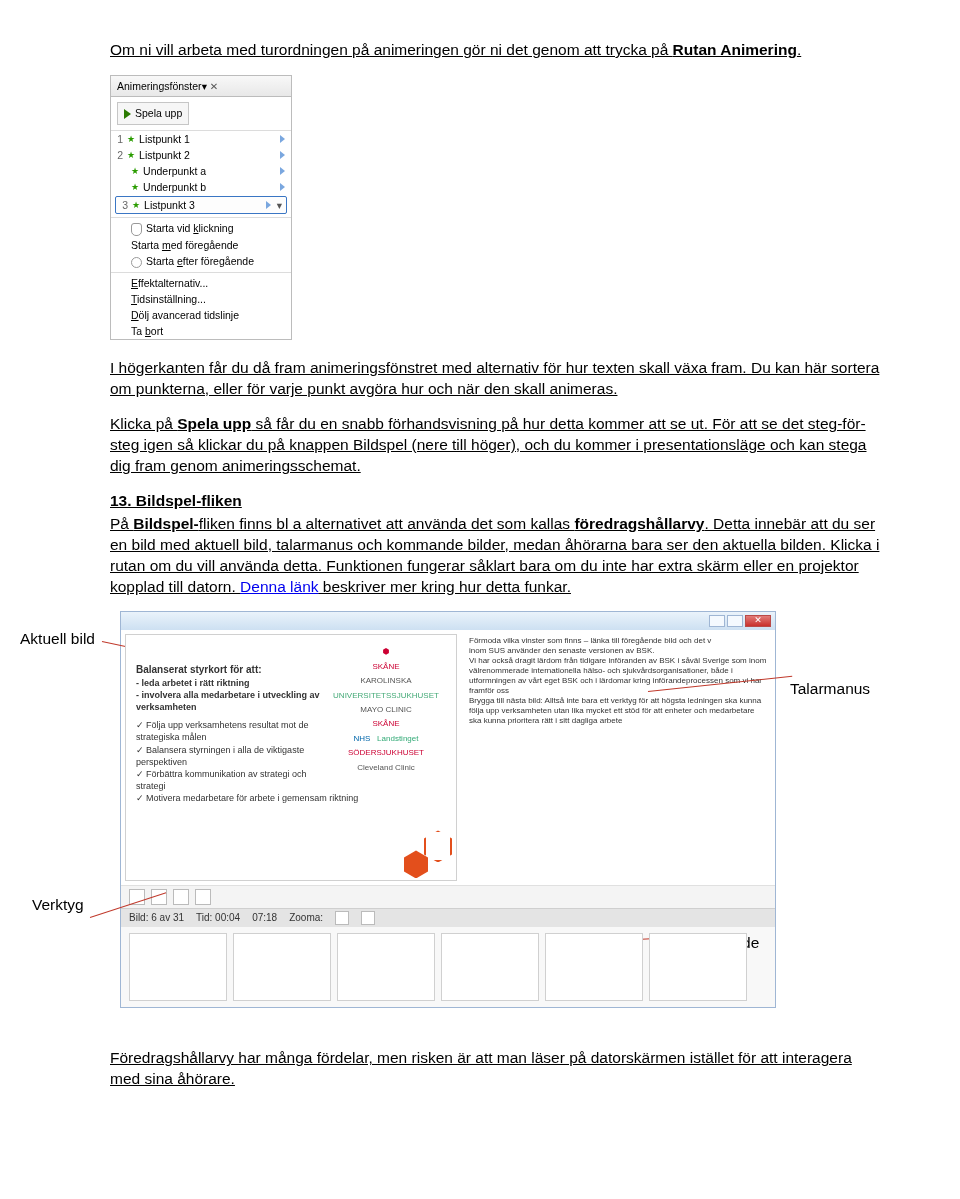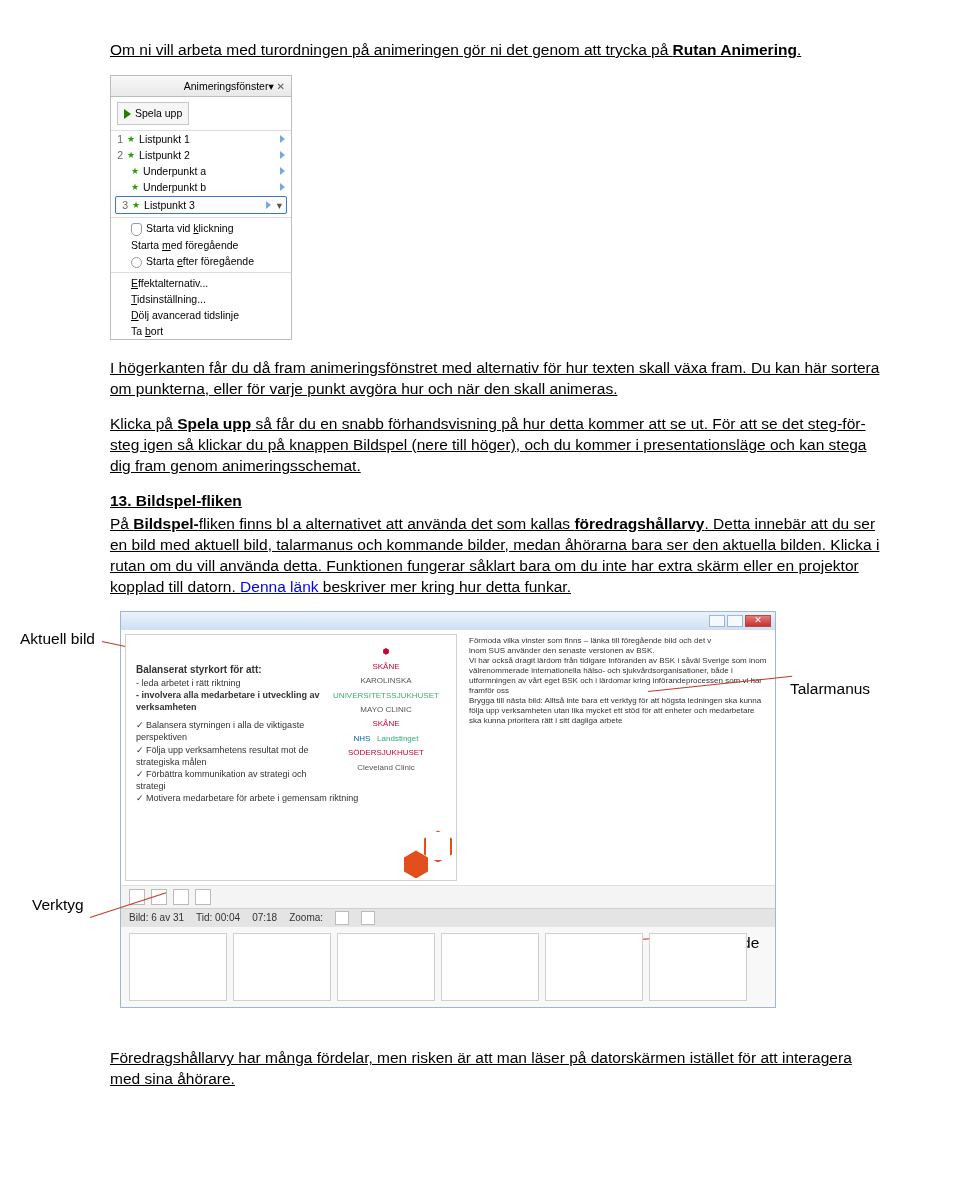"Animeringsfönster" .anim-titlebar { justify-content: flex-end -> flex-start }
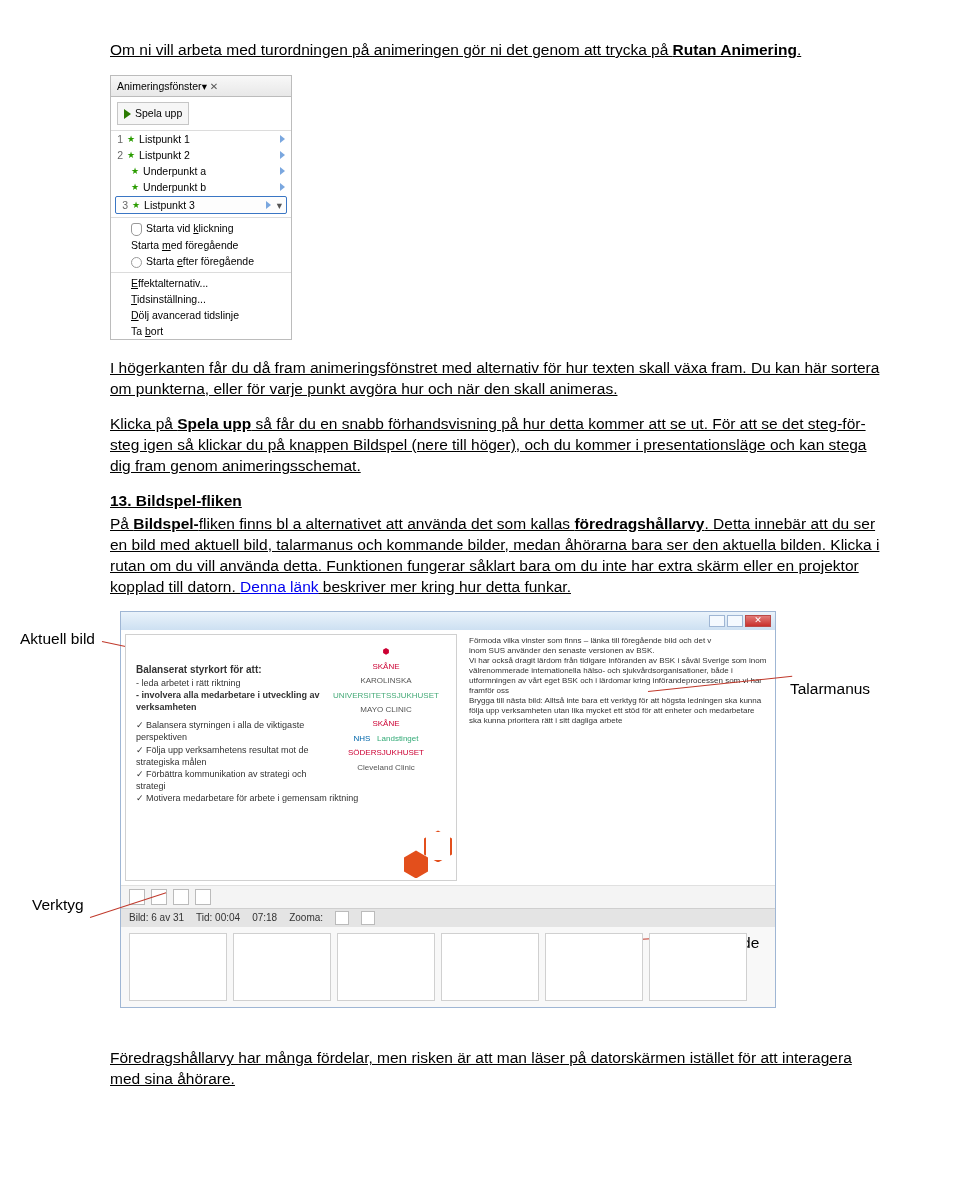"- leda arbetet i rätt" div { font-weight: normal -> bold }
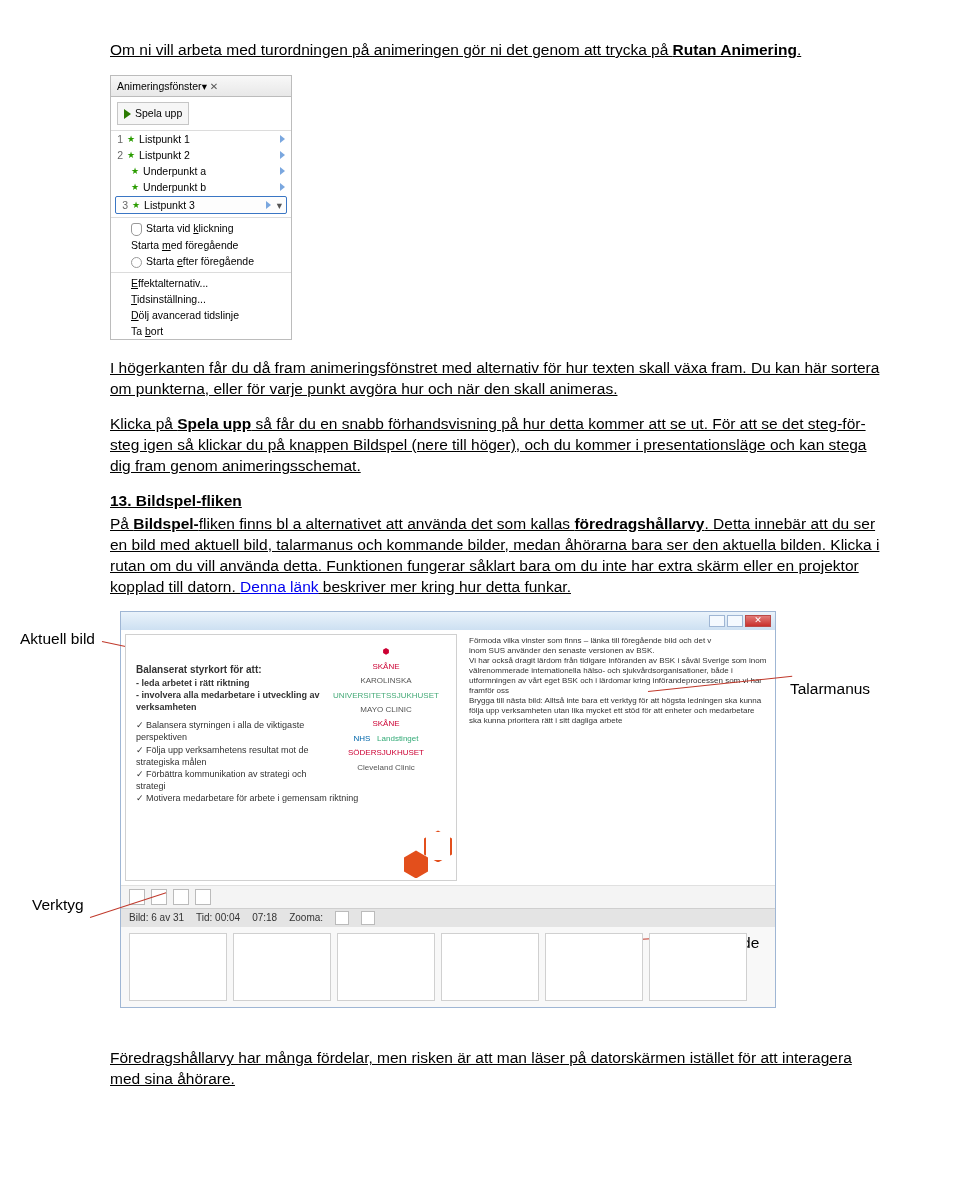"✓ Balansera styrningen i alla" div { order: before "✓ Följa upp verksamhetens resultat" -> after "✓ Följa upp verksamhetens resultat" }
